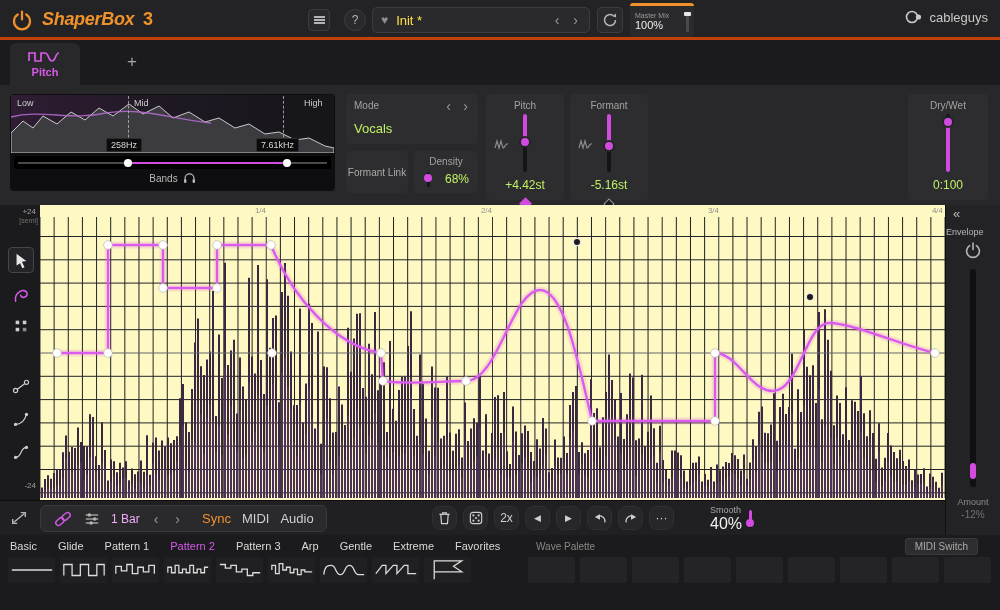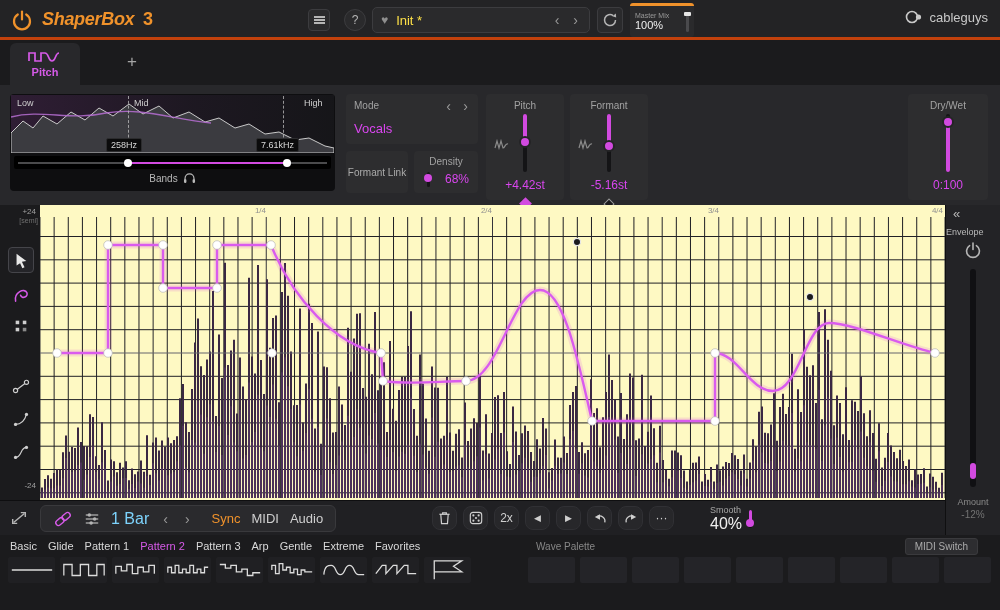"Vocals" .pval { color: #d946ef -> #bef264 }
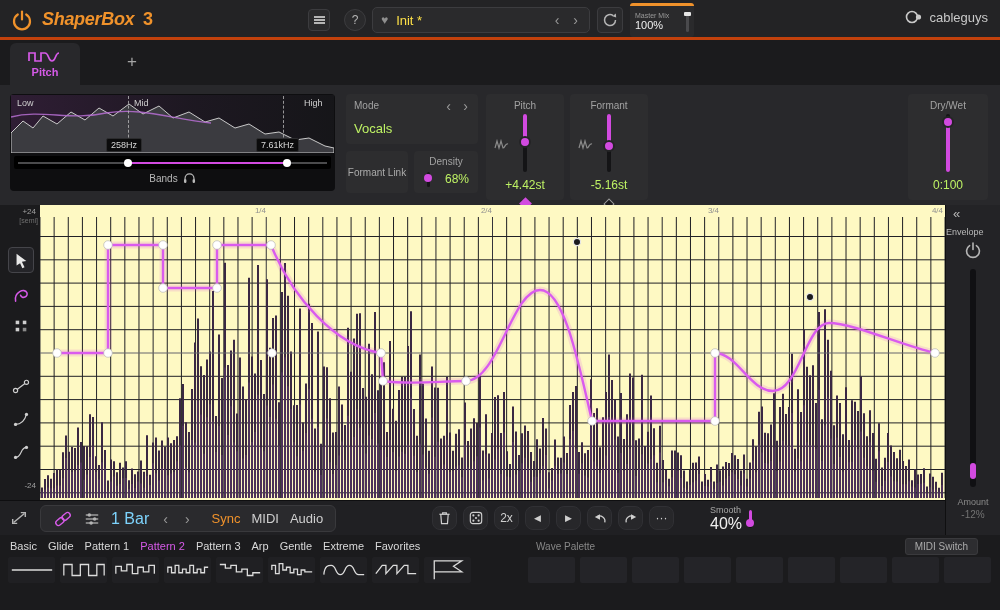"1 Bar" #tgroup .len { color: #7dd3fc -> #f0abfc; font-size: 16px -> 12px }
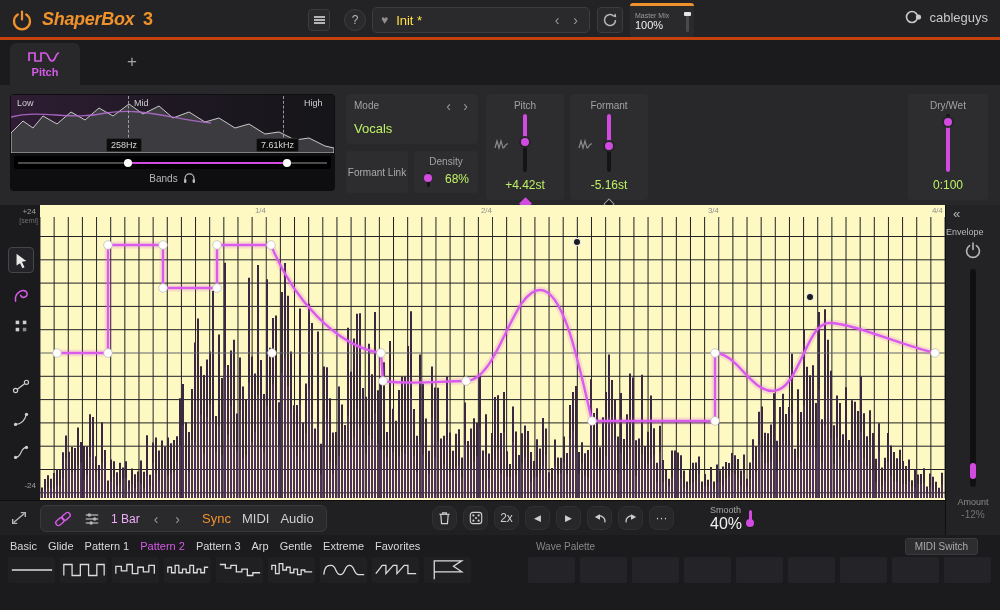"Basic" #ptabs { gap: 11px -> 21px }
